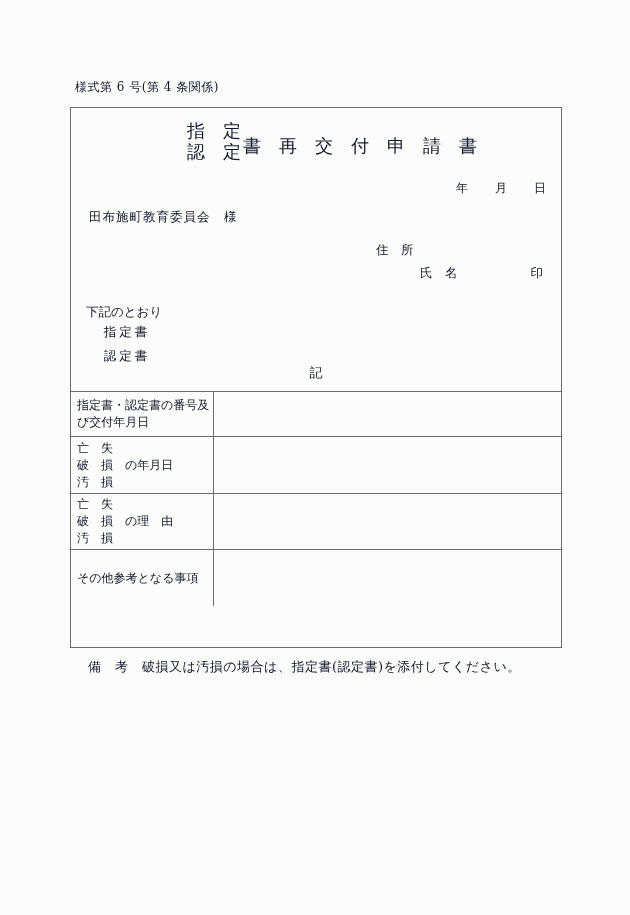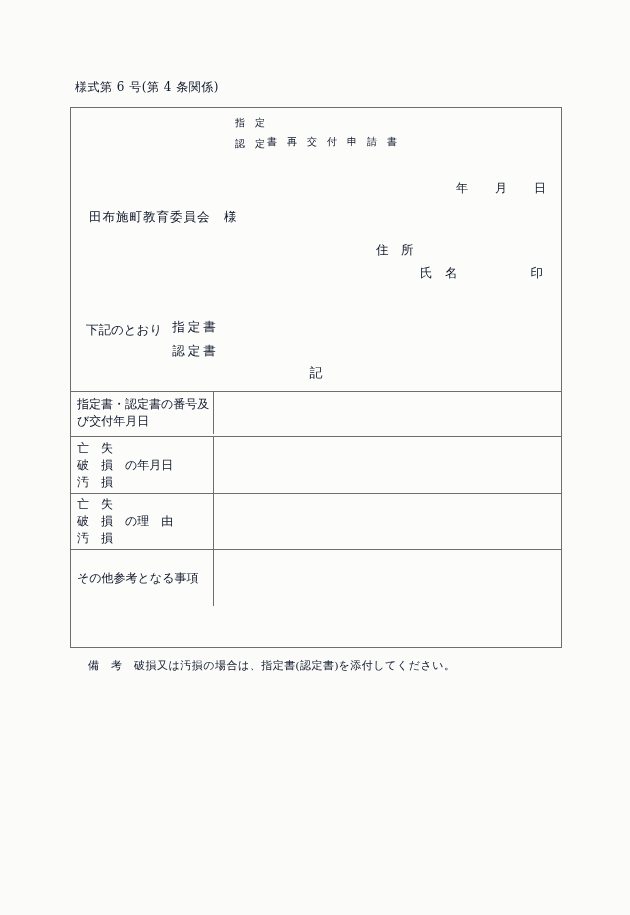"指 定" .title-row { align-items: center -> flex-end; font-size: 10px -> 18px; left: 0 -> 16px }
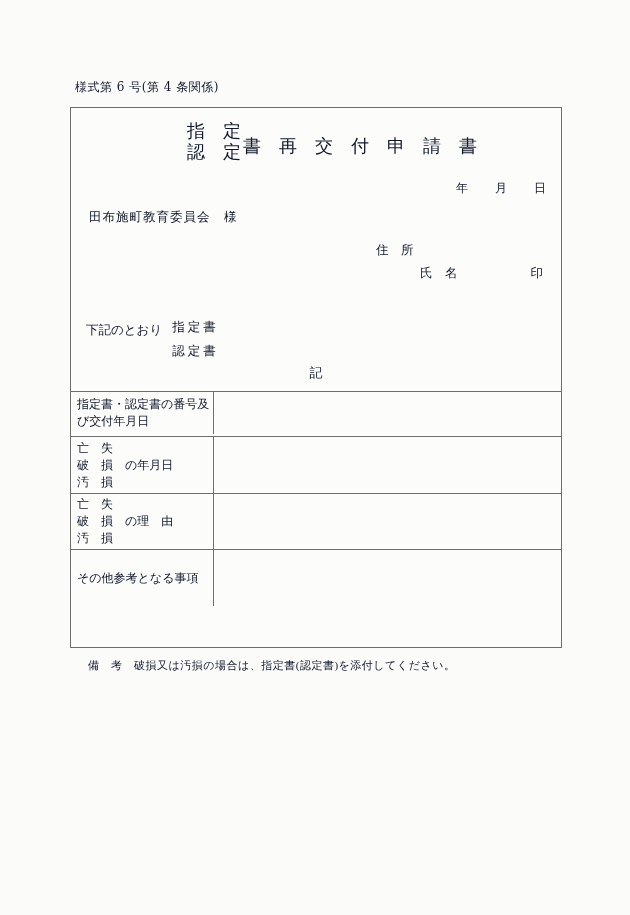"下記のとおり" .body-row { flex-direction: none -> column }
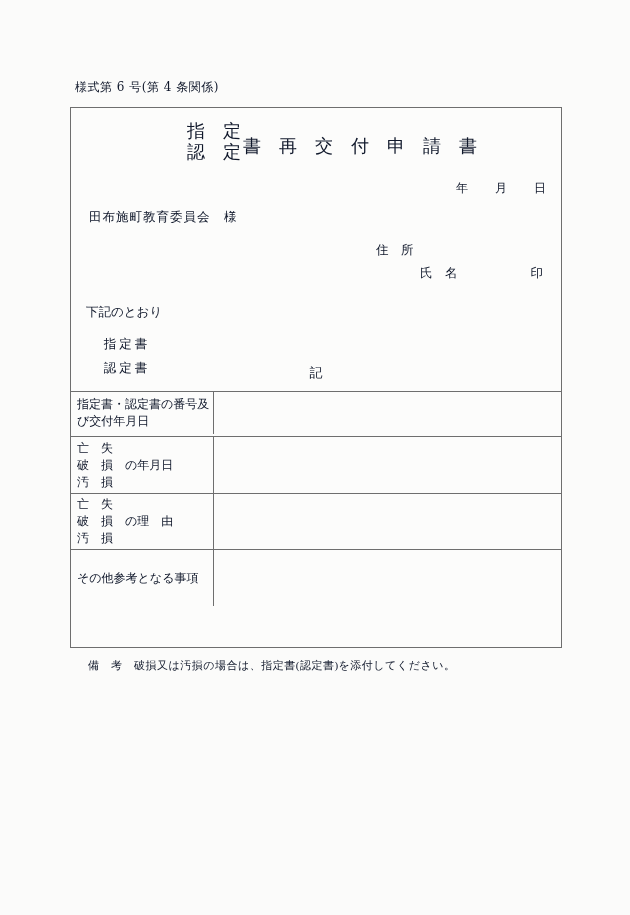"指定書" .cert-options { margin: 16px 4px 0 10px -> 4px 4px 0 10px }
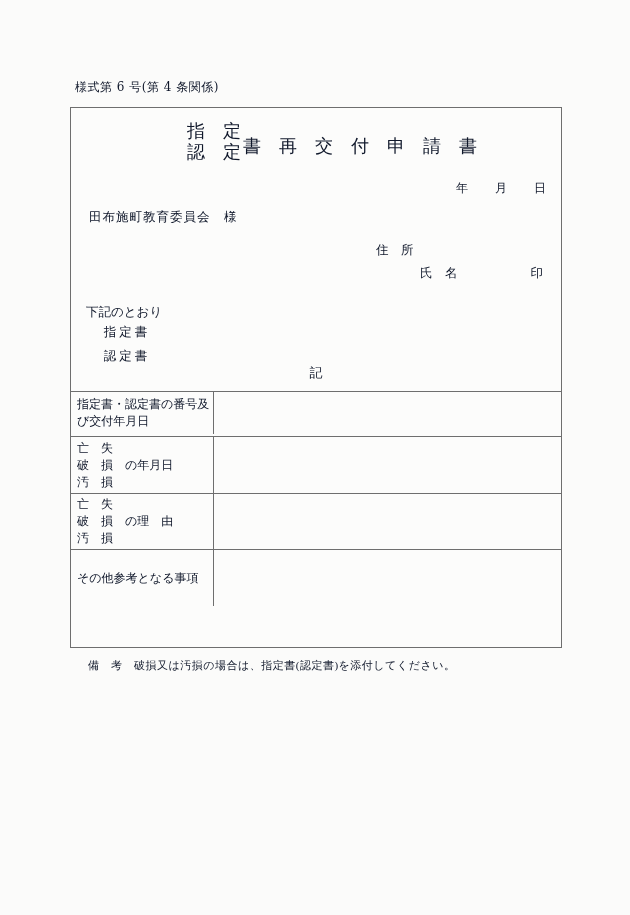"指定書・認定書の番号及び交付年月日" .row-h-45 { flex-direction: column -> none }
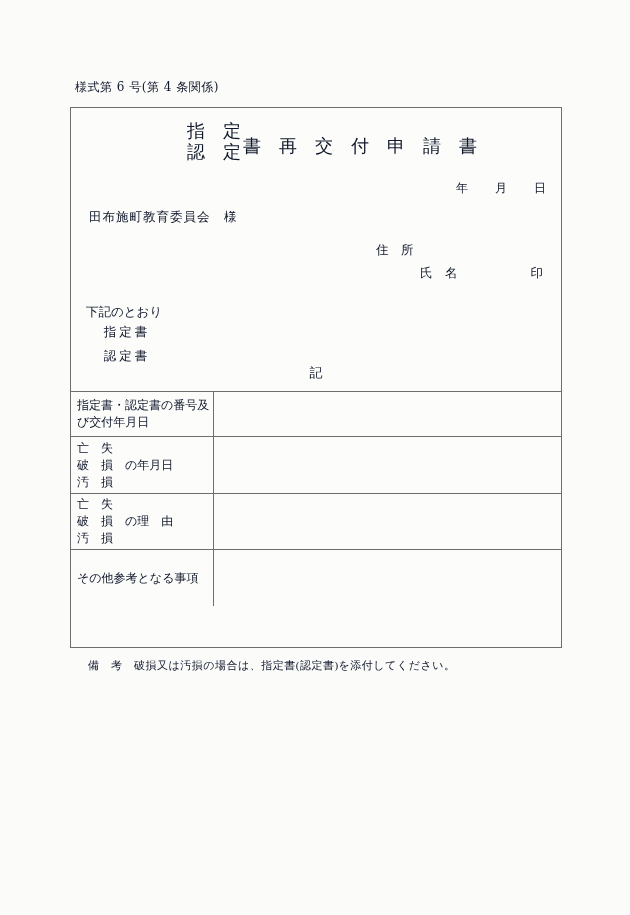"備 考 破損又は汚損の場合は、指定書(認定書)を添付してください。" .note { font-family: Liberation Serif, serif -> none; font-size: 11px -> 13px }
